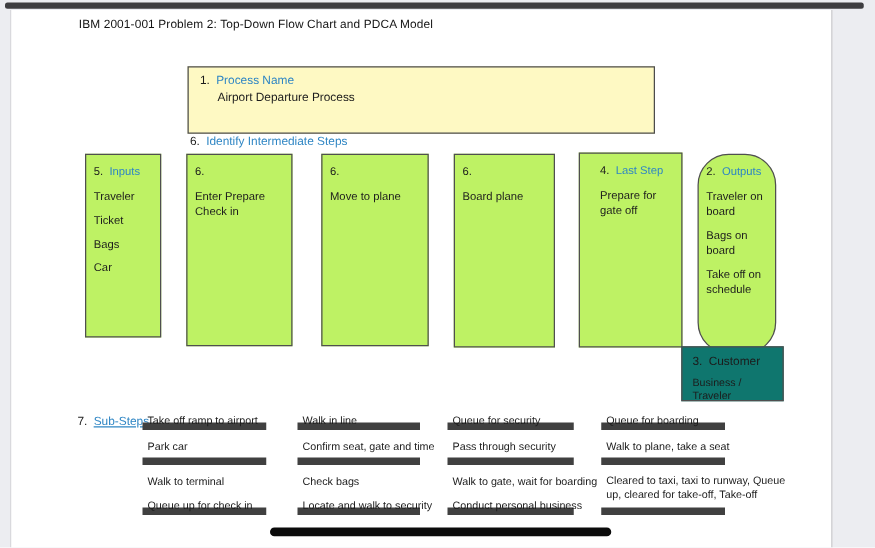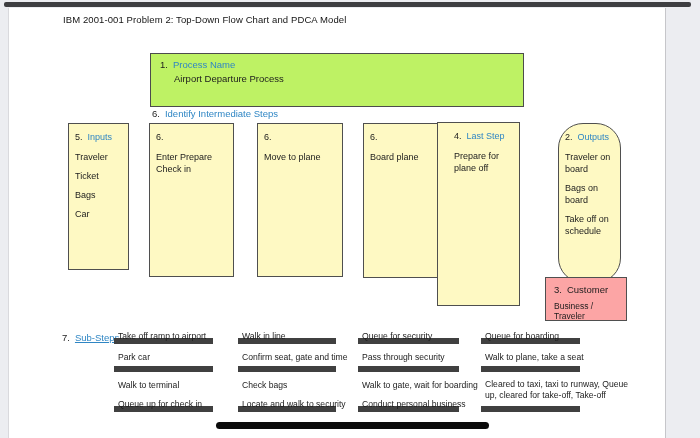"1. Process Name" .process-box { background: #bef264 -> #fef9c3 }
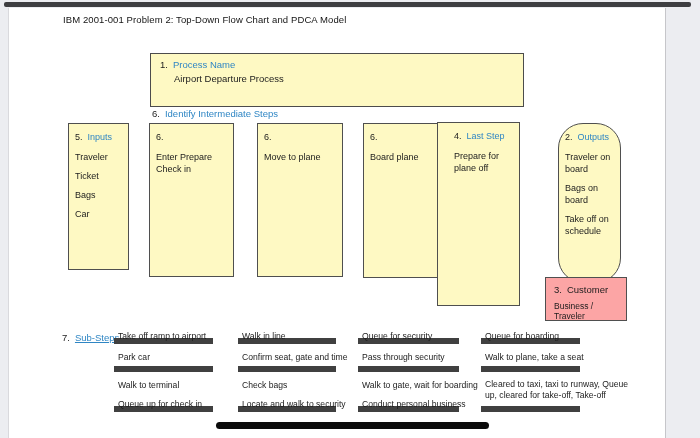"5. Inputs" .fbox { background: #fef9c3 -> #bef264 }
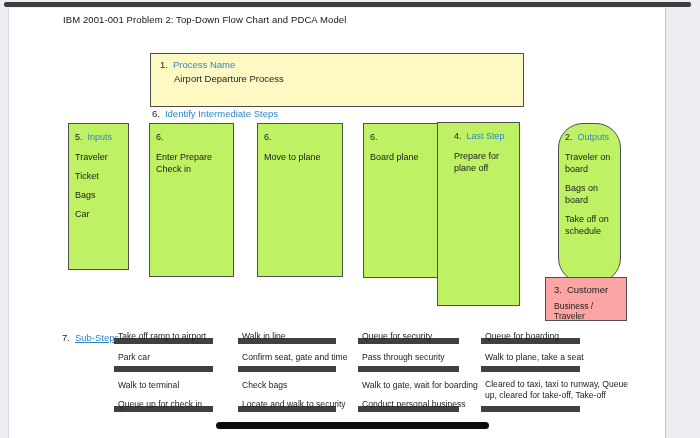"4. Last Step" .fb5 { height: 184px -> 156px; left: 437px -> 463px }
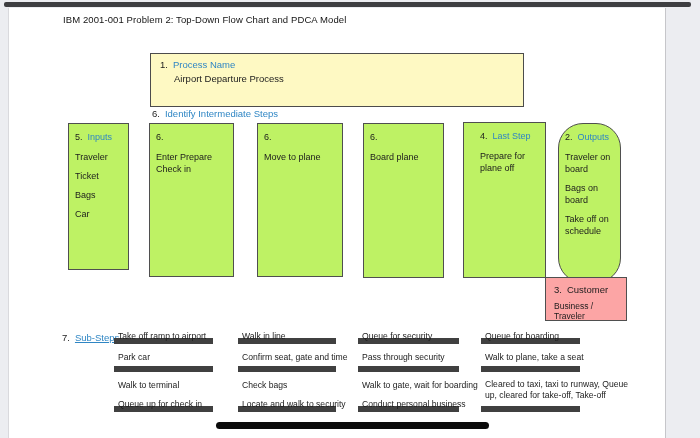"Prepare for plane off" div.item { text: plane -> gate }
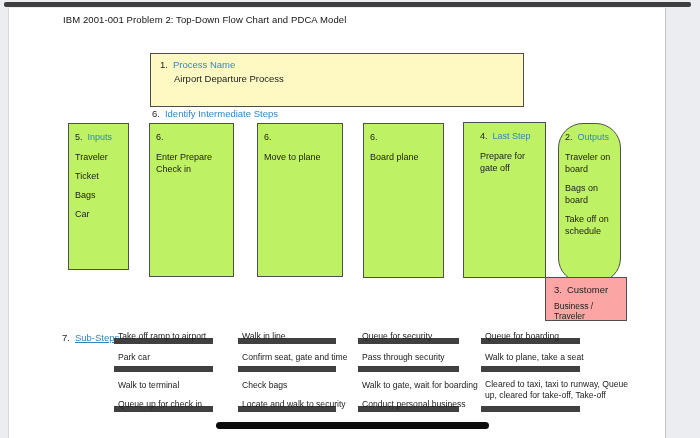"3. Customer" .customer-box { background: #fca5a5 -> #0f766e }
